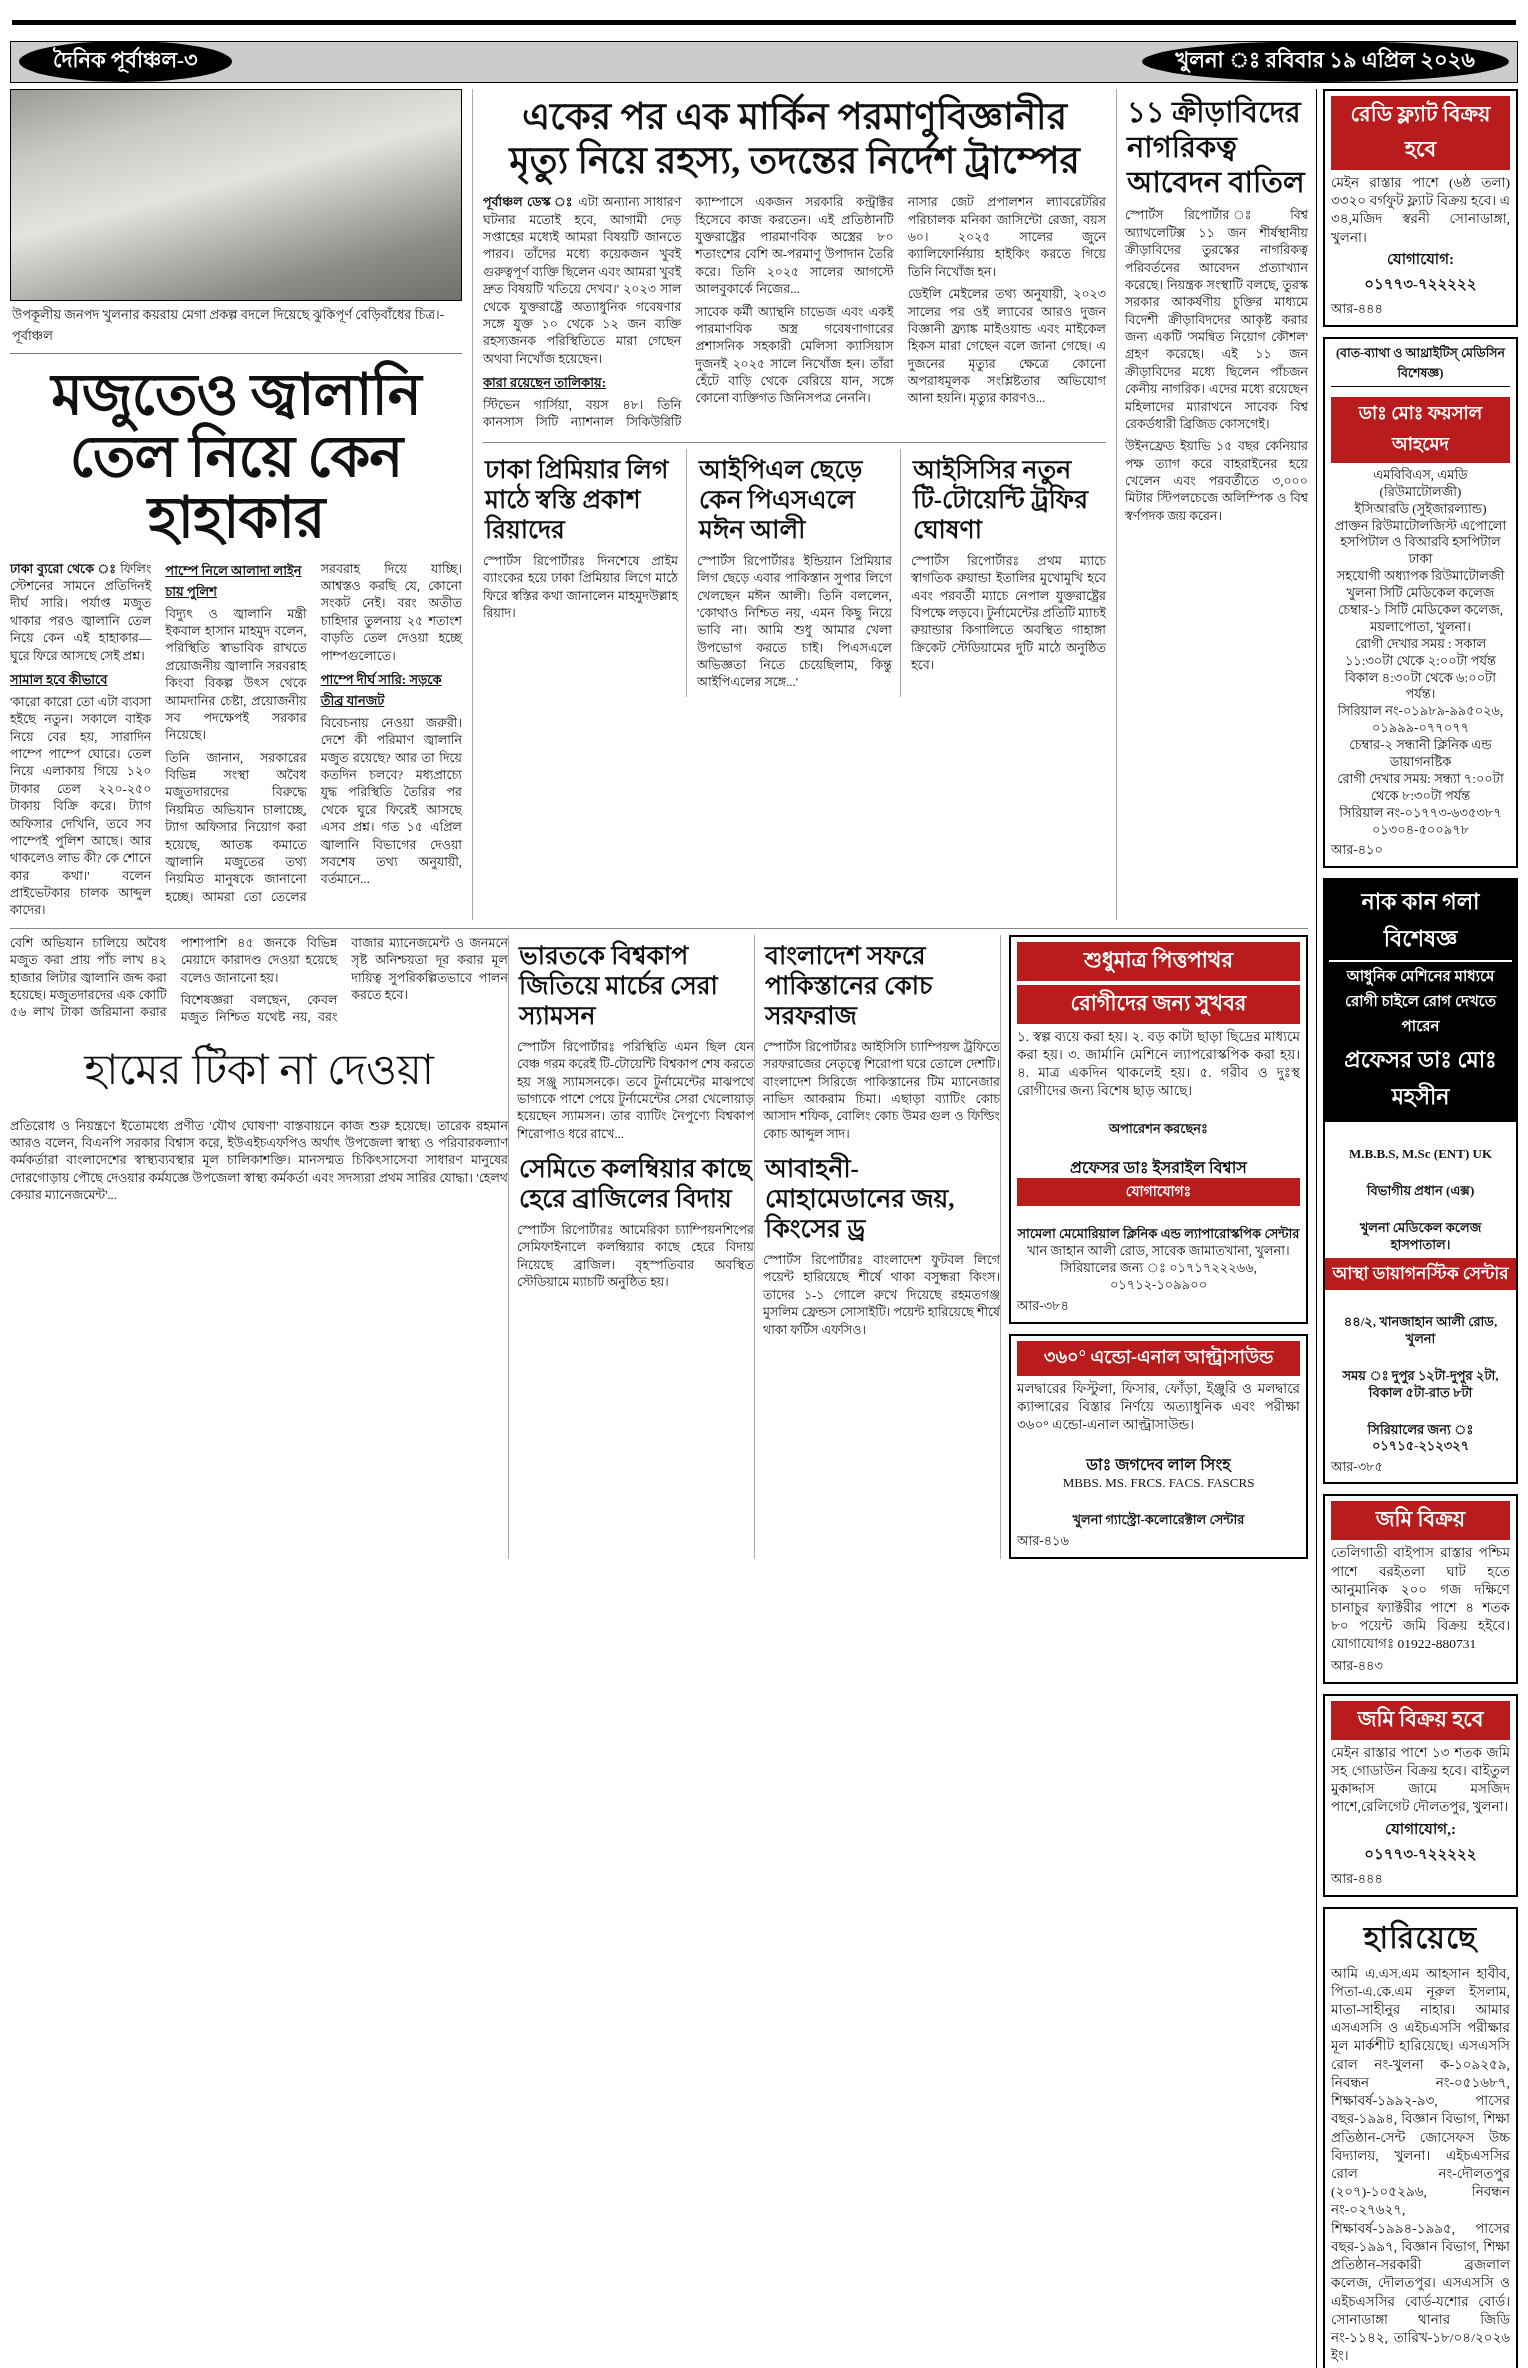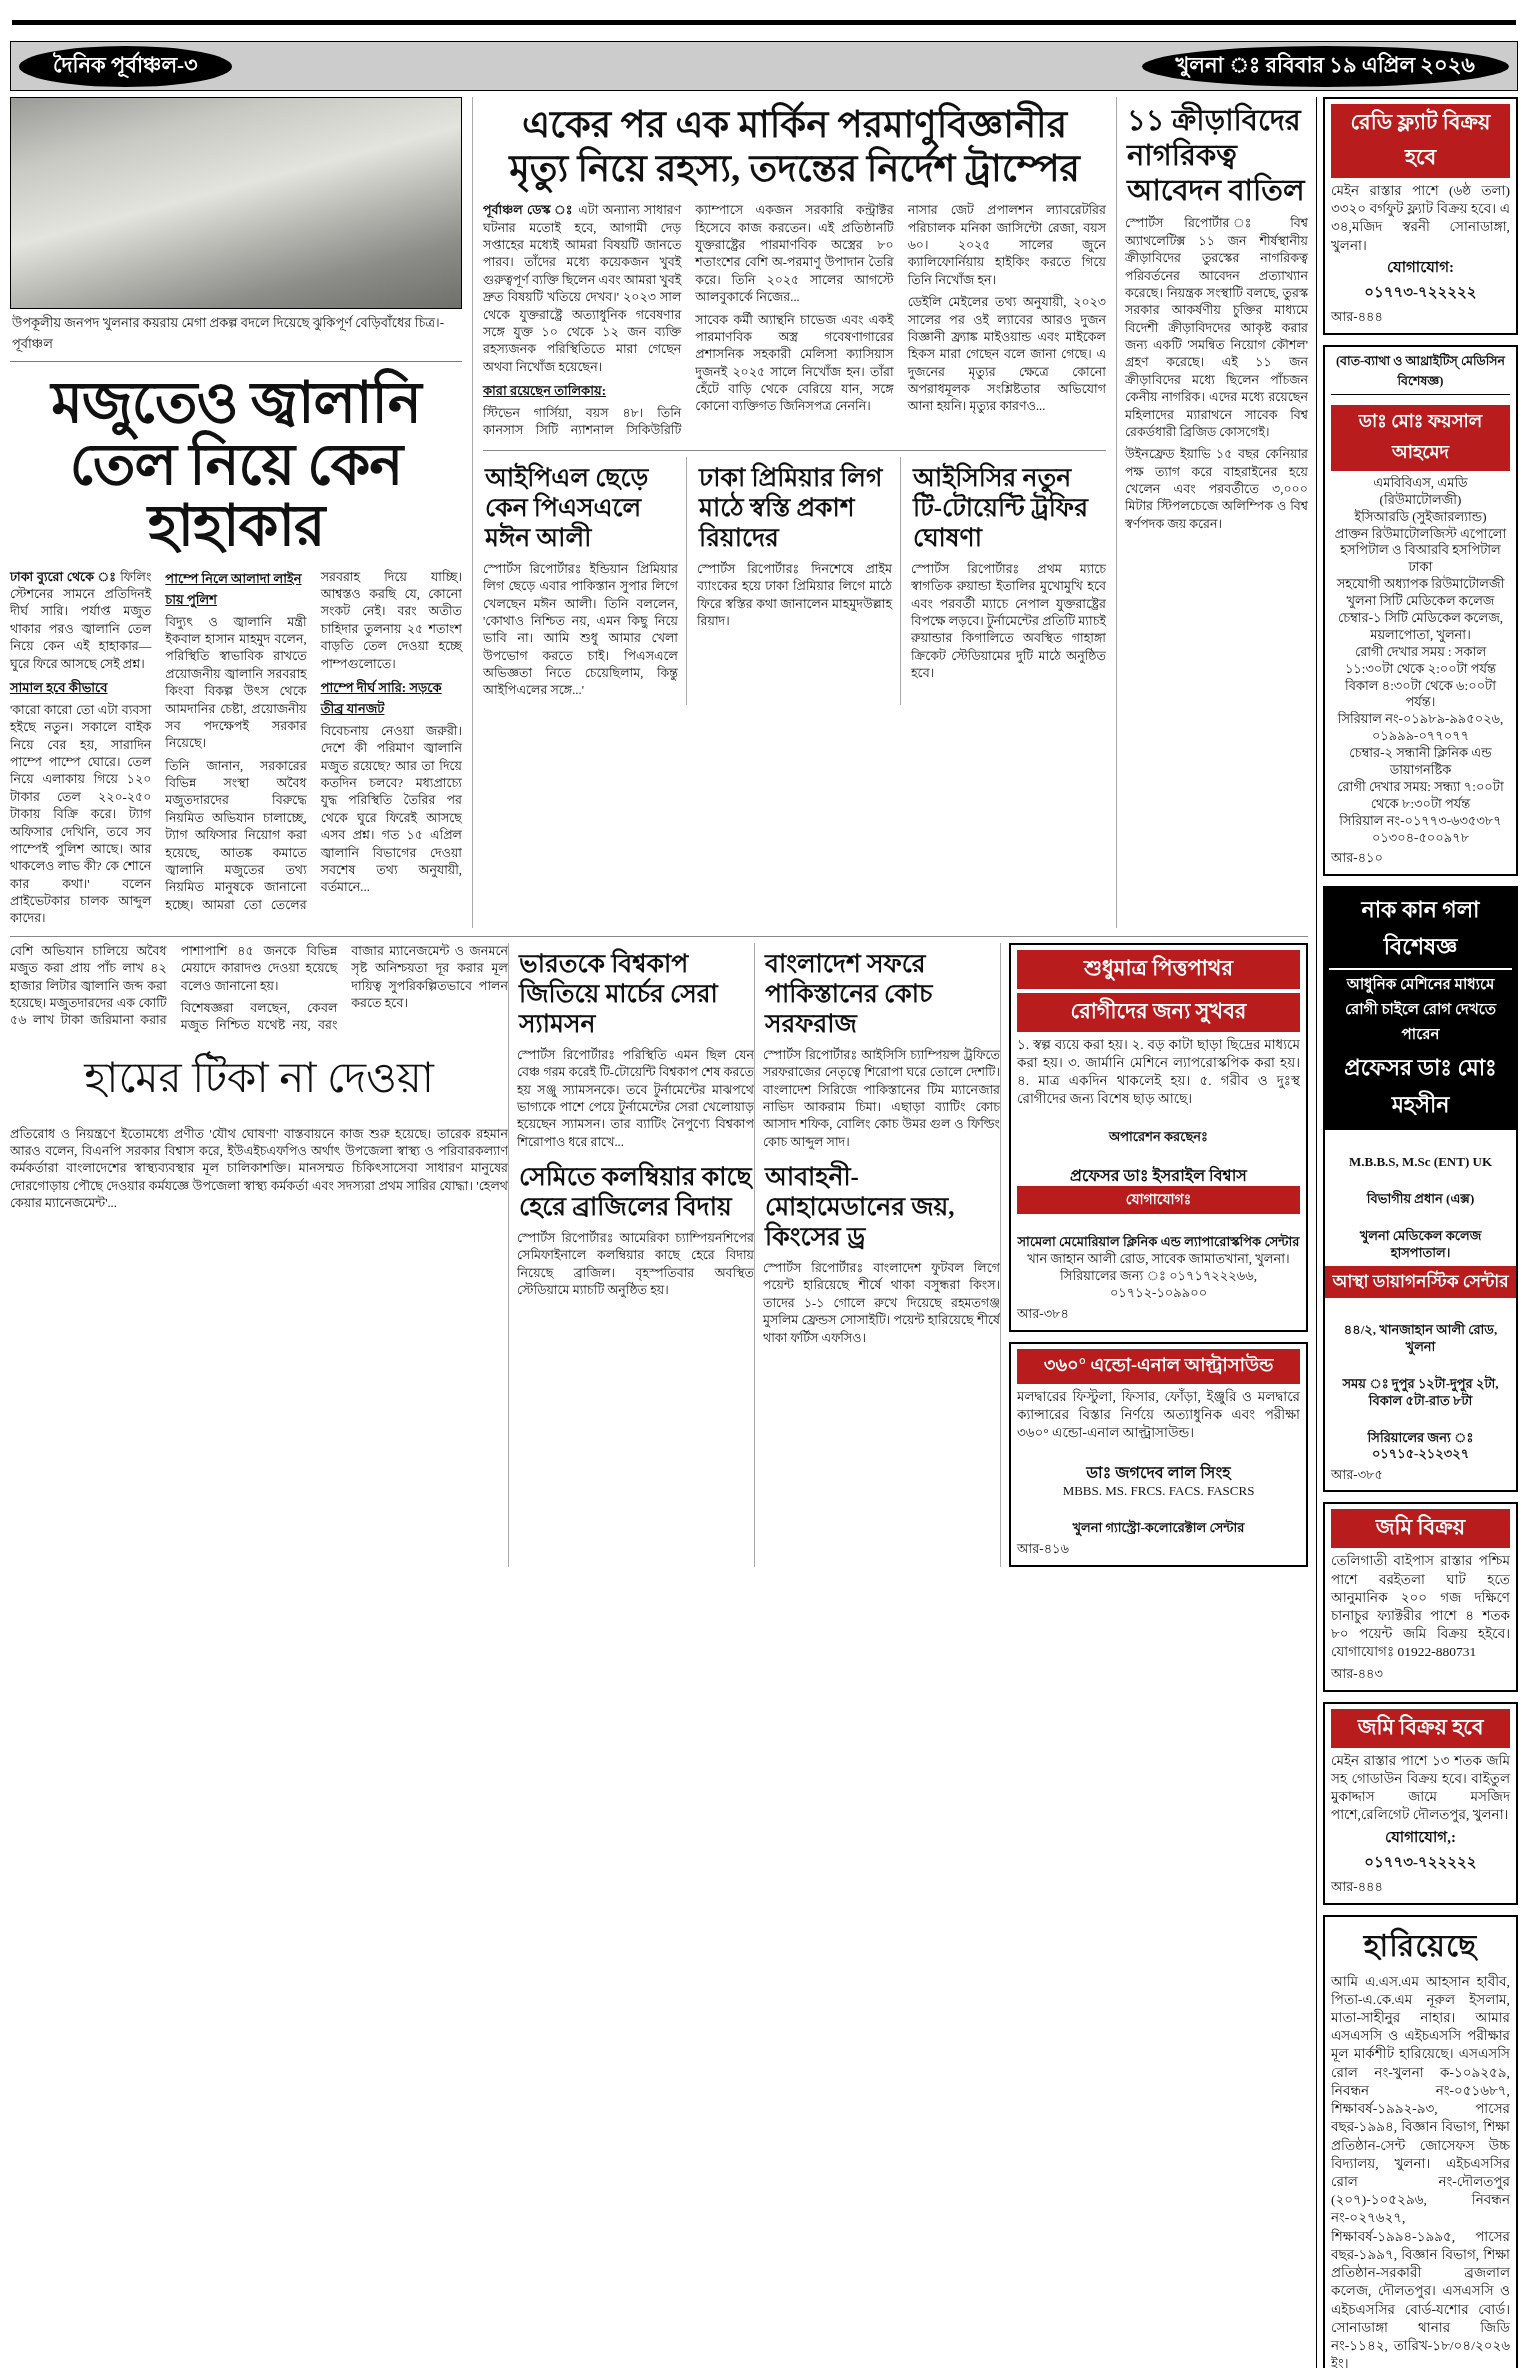"দৈনিক পূর্বাঞ্চল-৩" .masthead { align-items: center -> flex-end; height: 50px -> 42px }
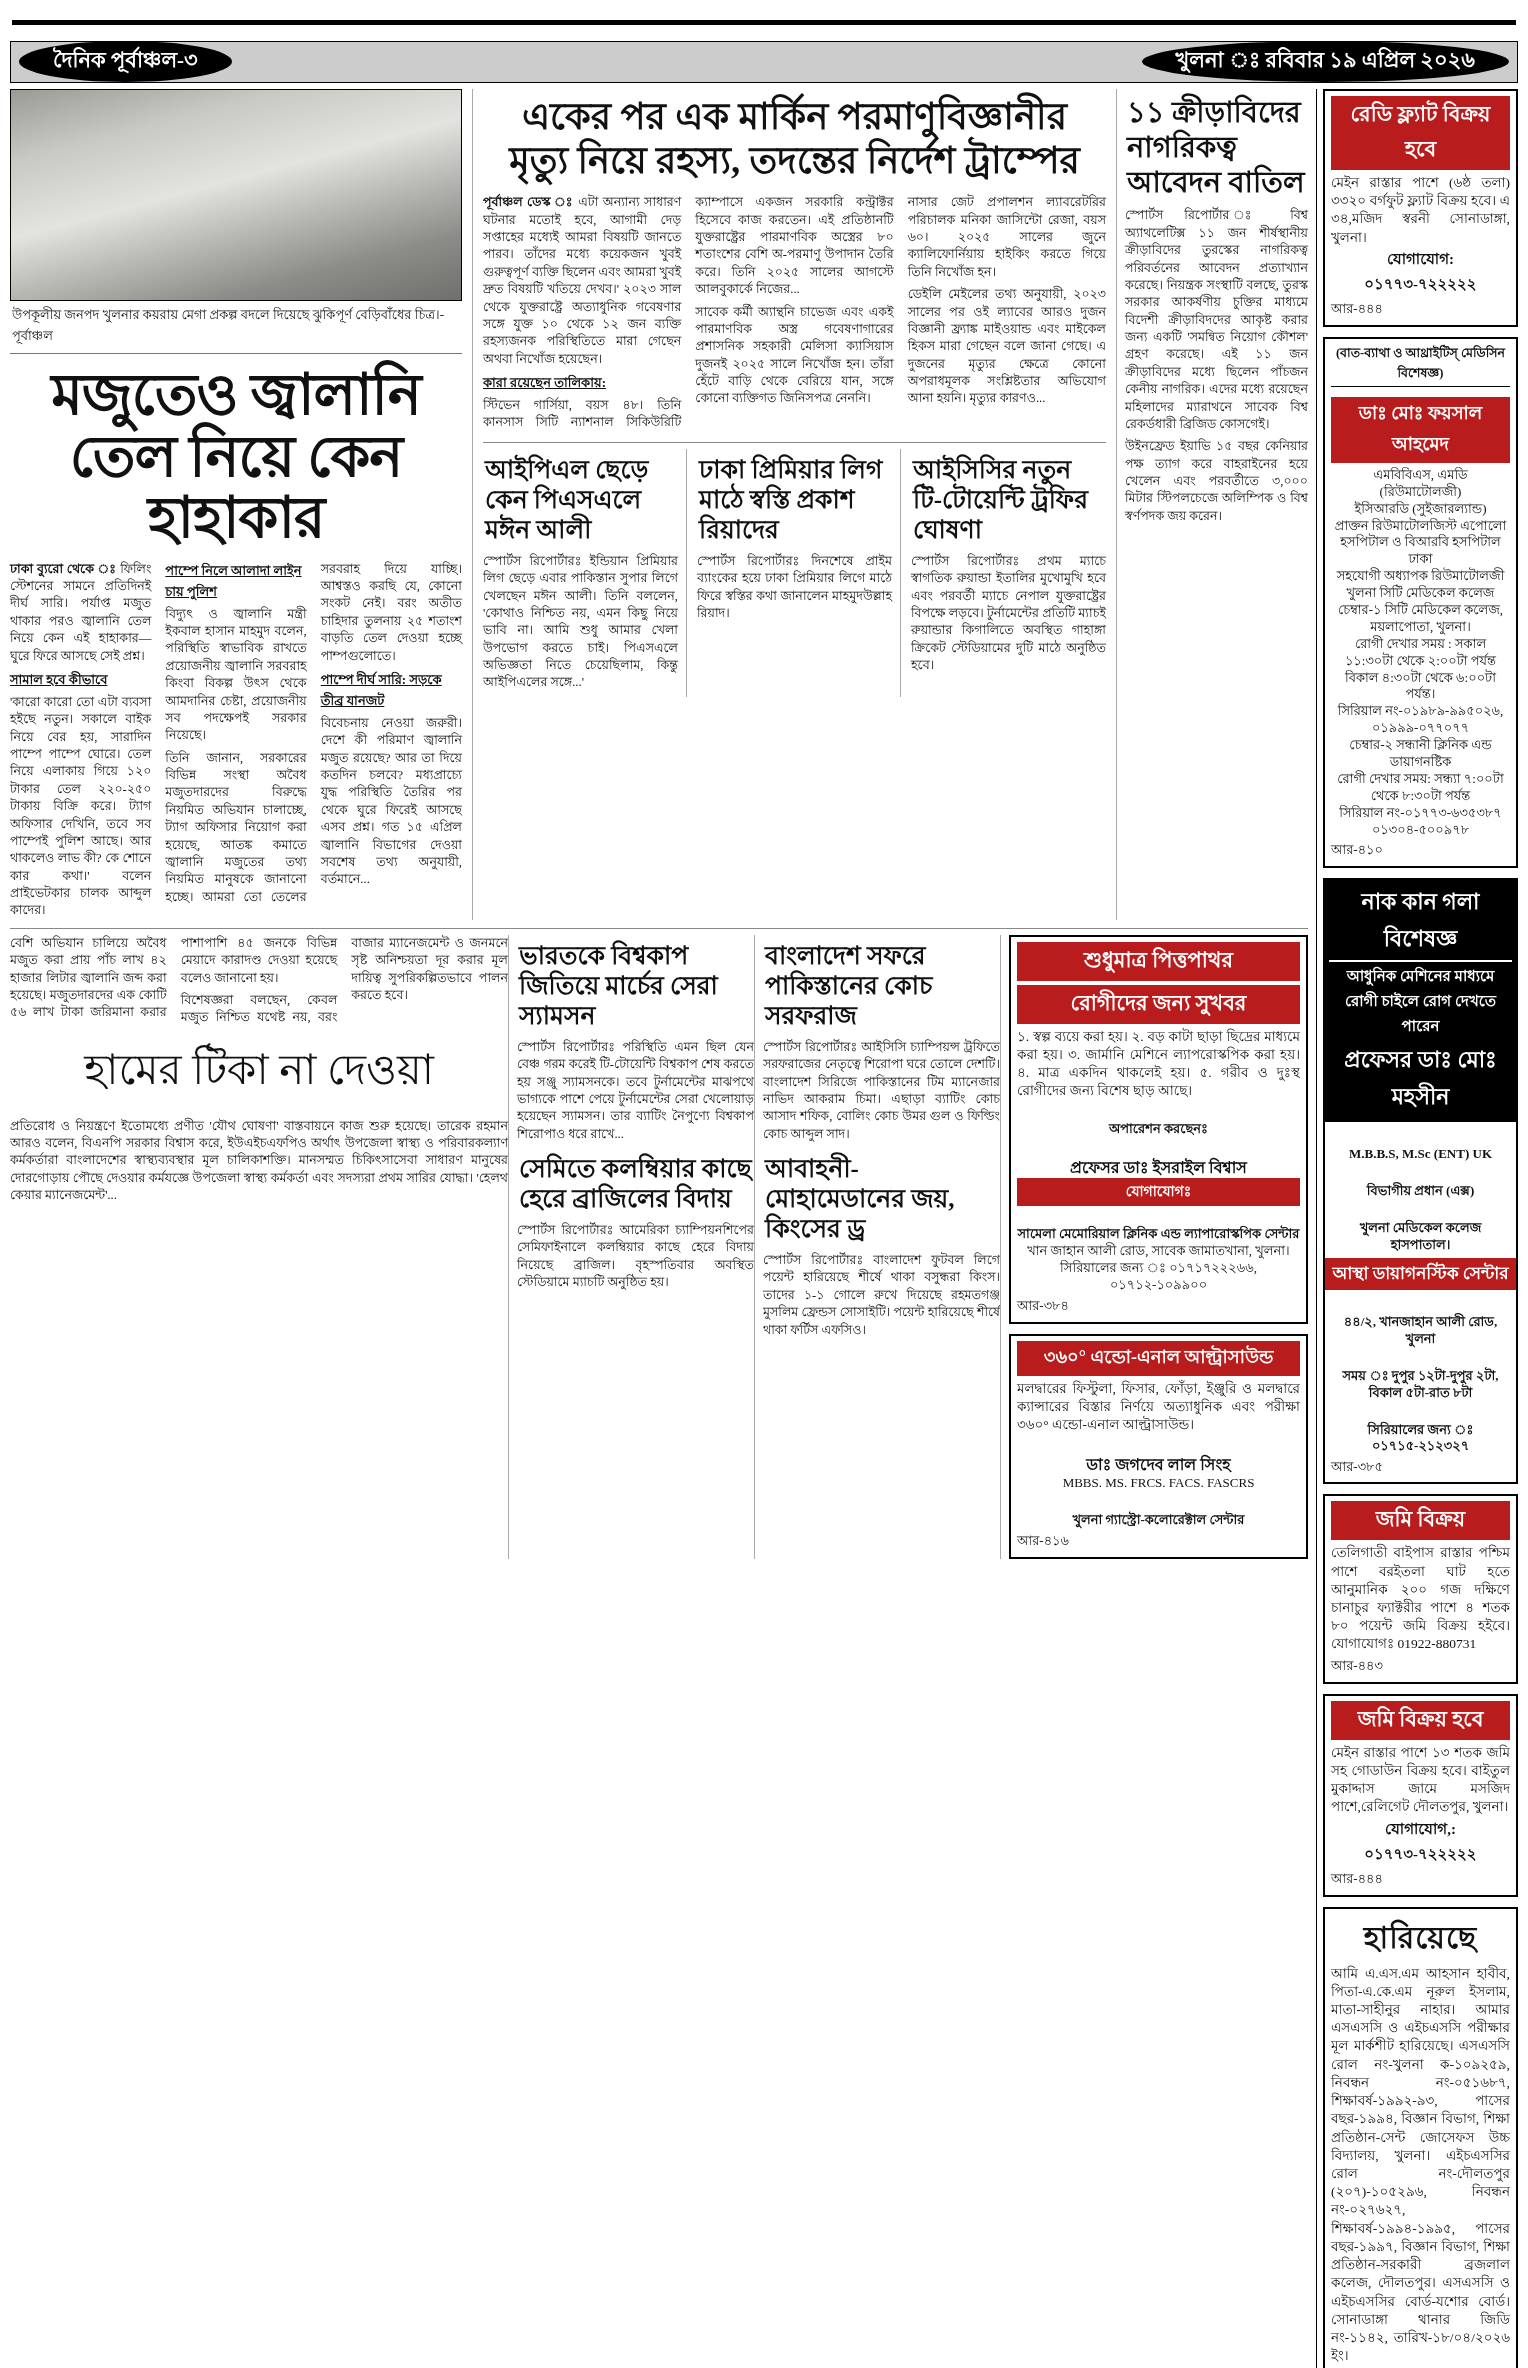"আইপিএল ছেড়ে কেন পিএসএলে মঈন" article { order: before "ঢাকা প্রিমিয়ার লিগ মাঠে স্বস্তি" -> after "ঢাকা প্রিমিয়ার লিগ মাঠে স্বস্তি" }
